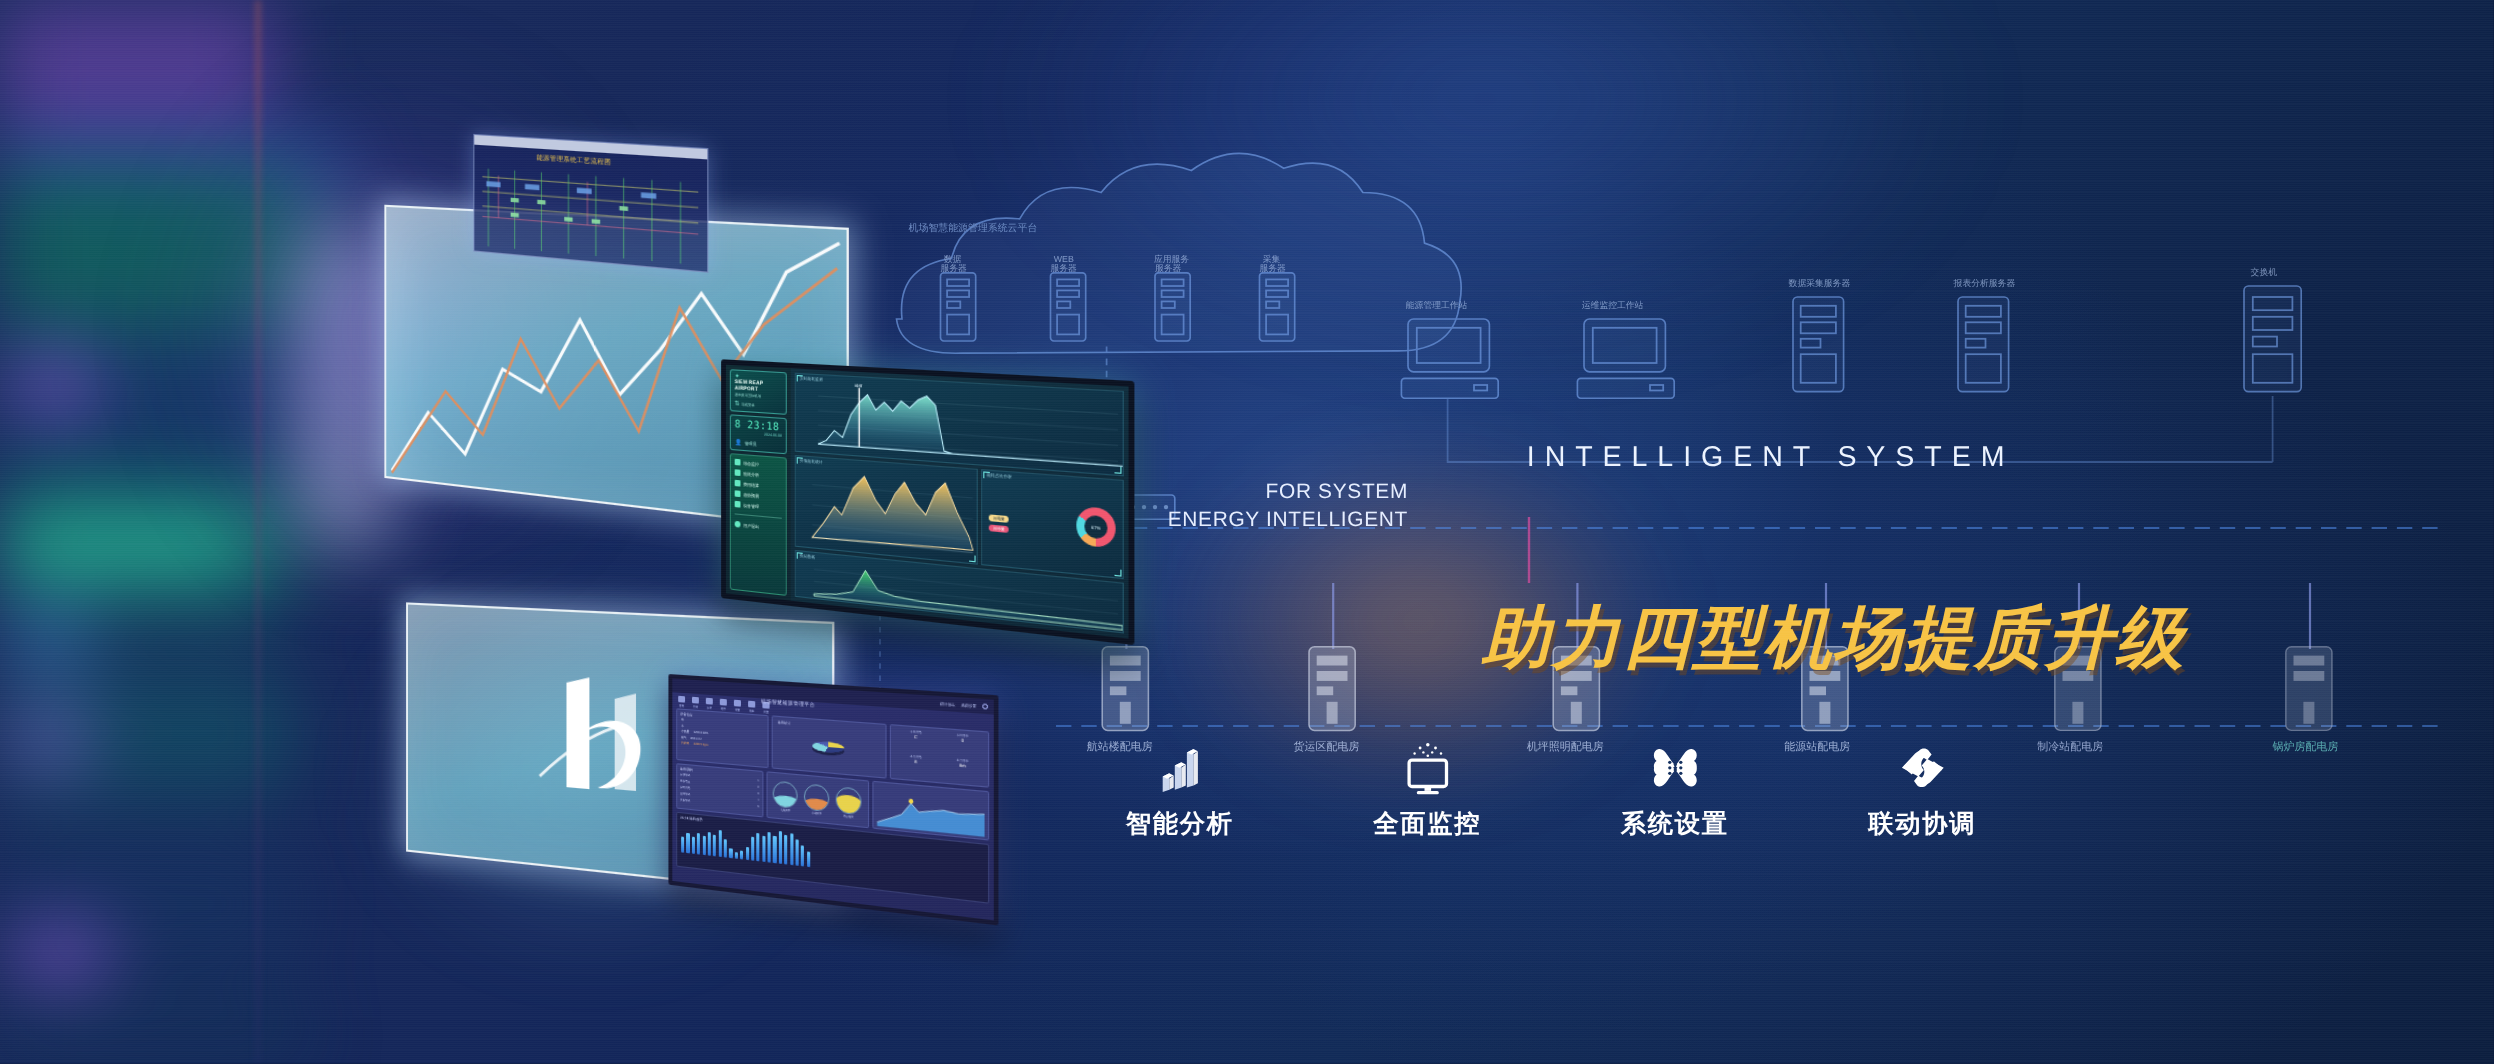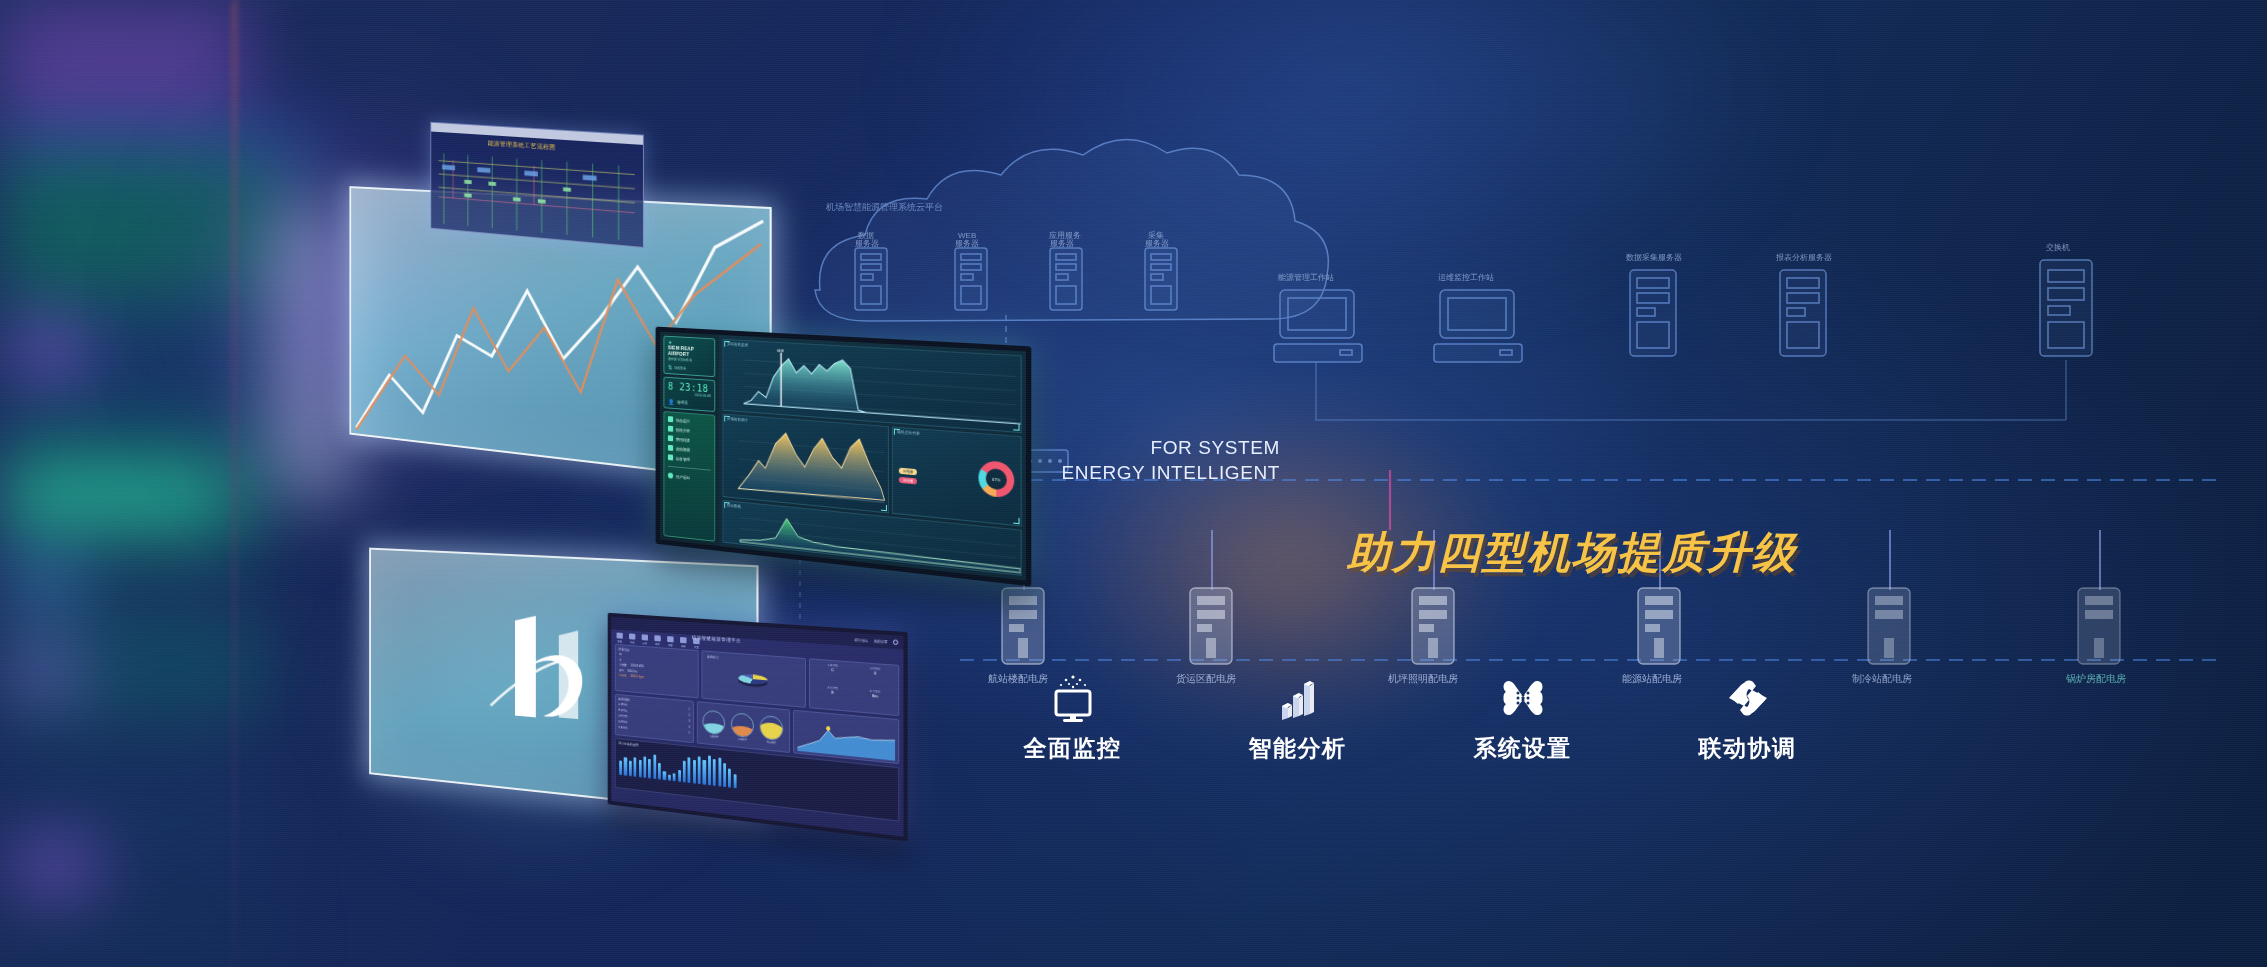"INTELLIGENT SYSTEM" div.subtitle { html: none -> <div>INTELLIGENT SYSTEM</div> }
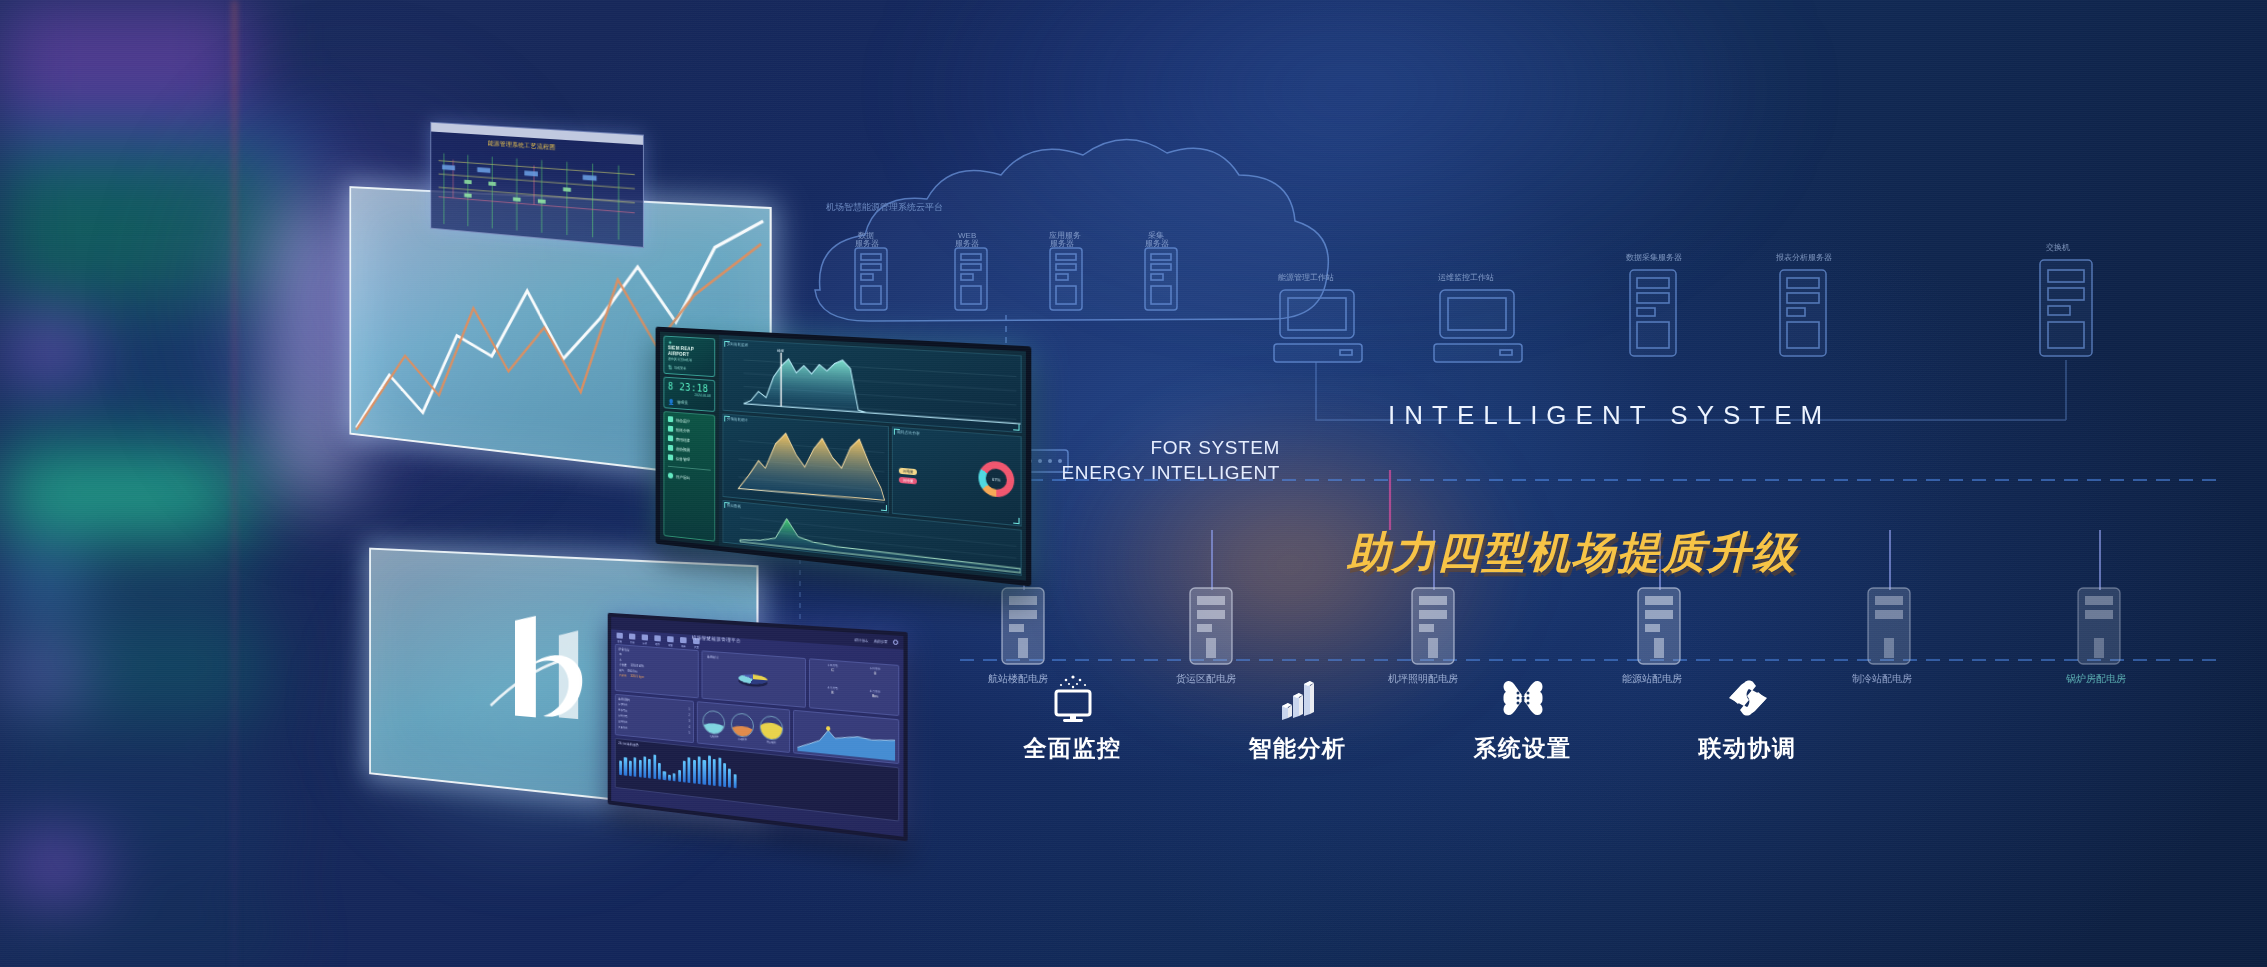"助力四型机场提质升级" .yellow { font-size: 43px -> 62px; top: 524px -> 538px }
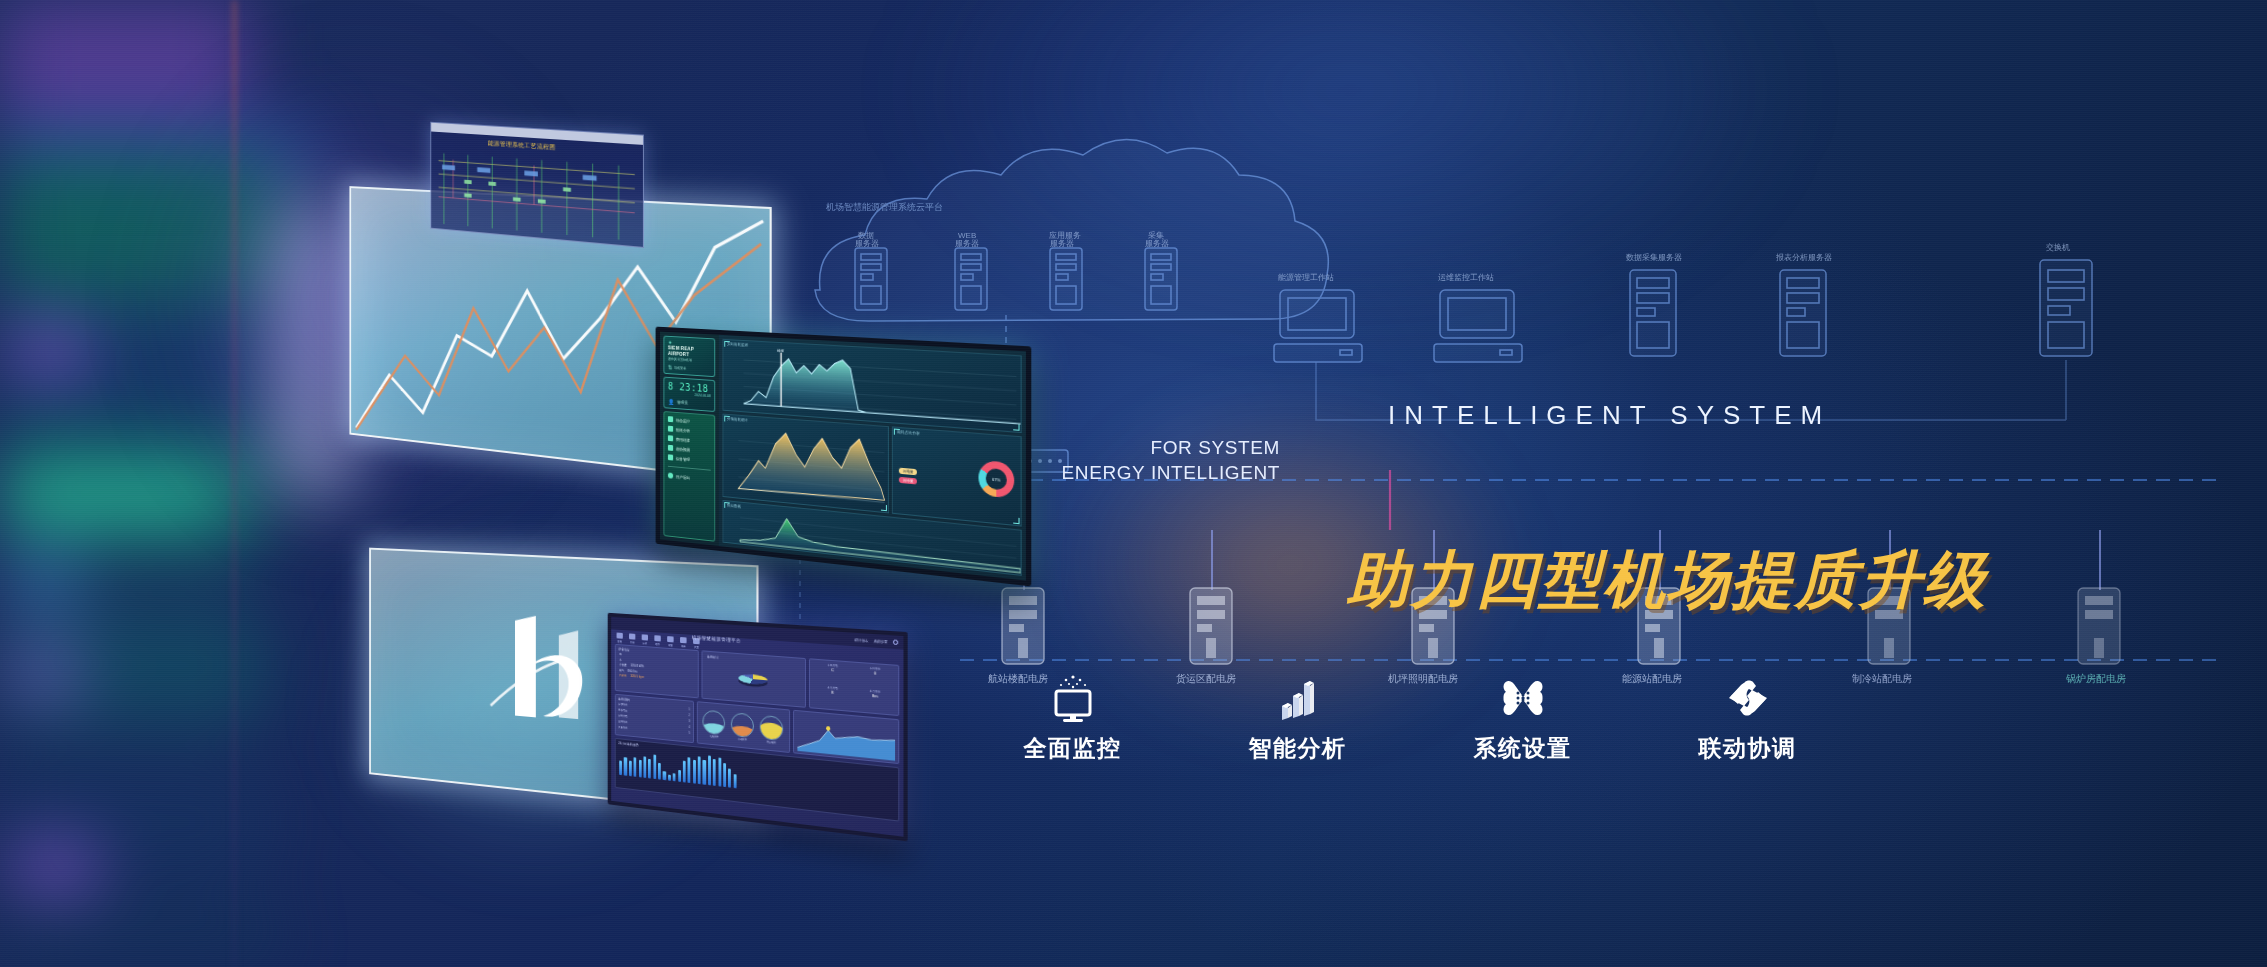"全面监控" div.feat { order: before "智能分析" -> after "智能分析" }
